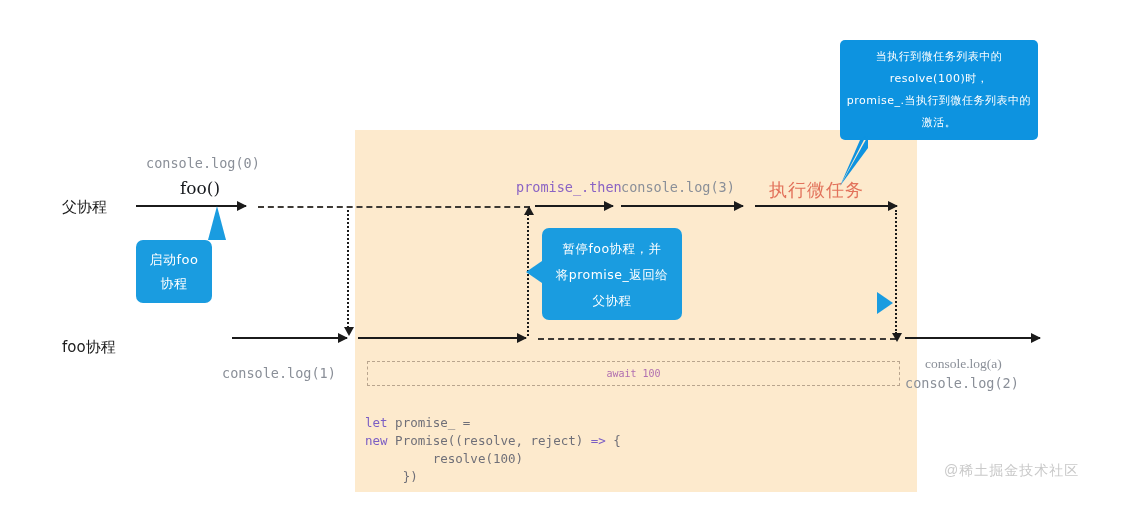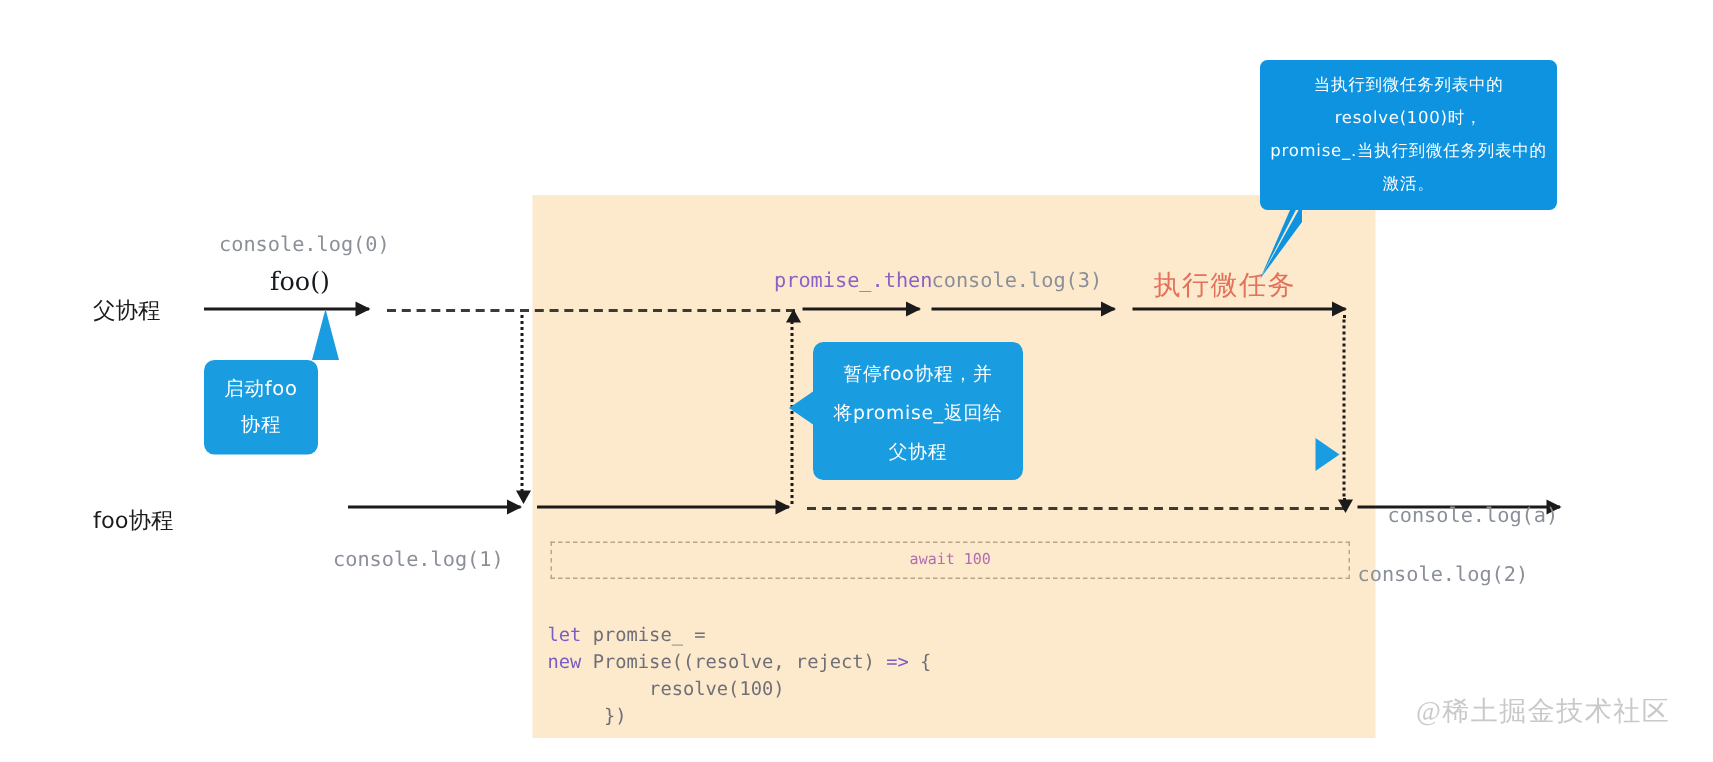"console.log(a)" div.mono { font-family: none -> Liberation Serif, serif; top: 336px -> 356px }
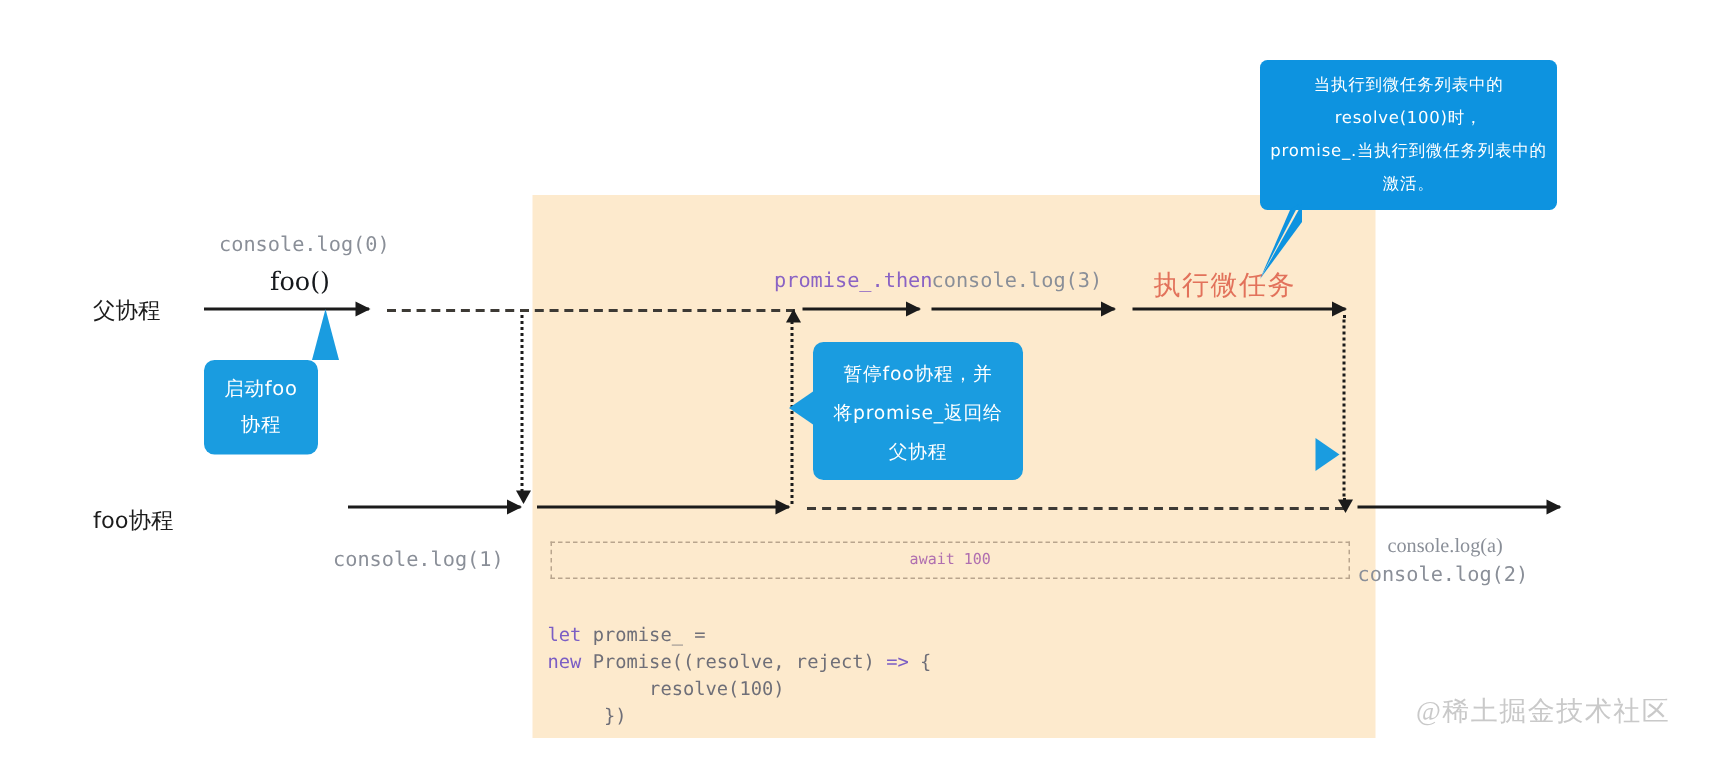"@稀土掘金技术社区" .watermark { font-family: Liberation Serif, serif -> Liberation Sans, sans-serif; font-size: 18px -> 14px }
